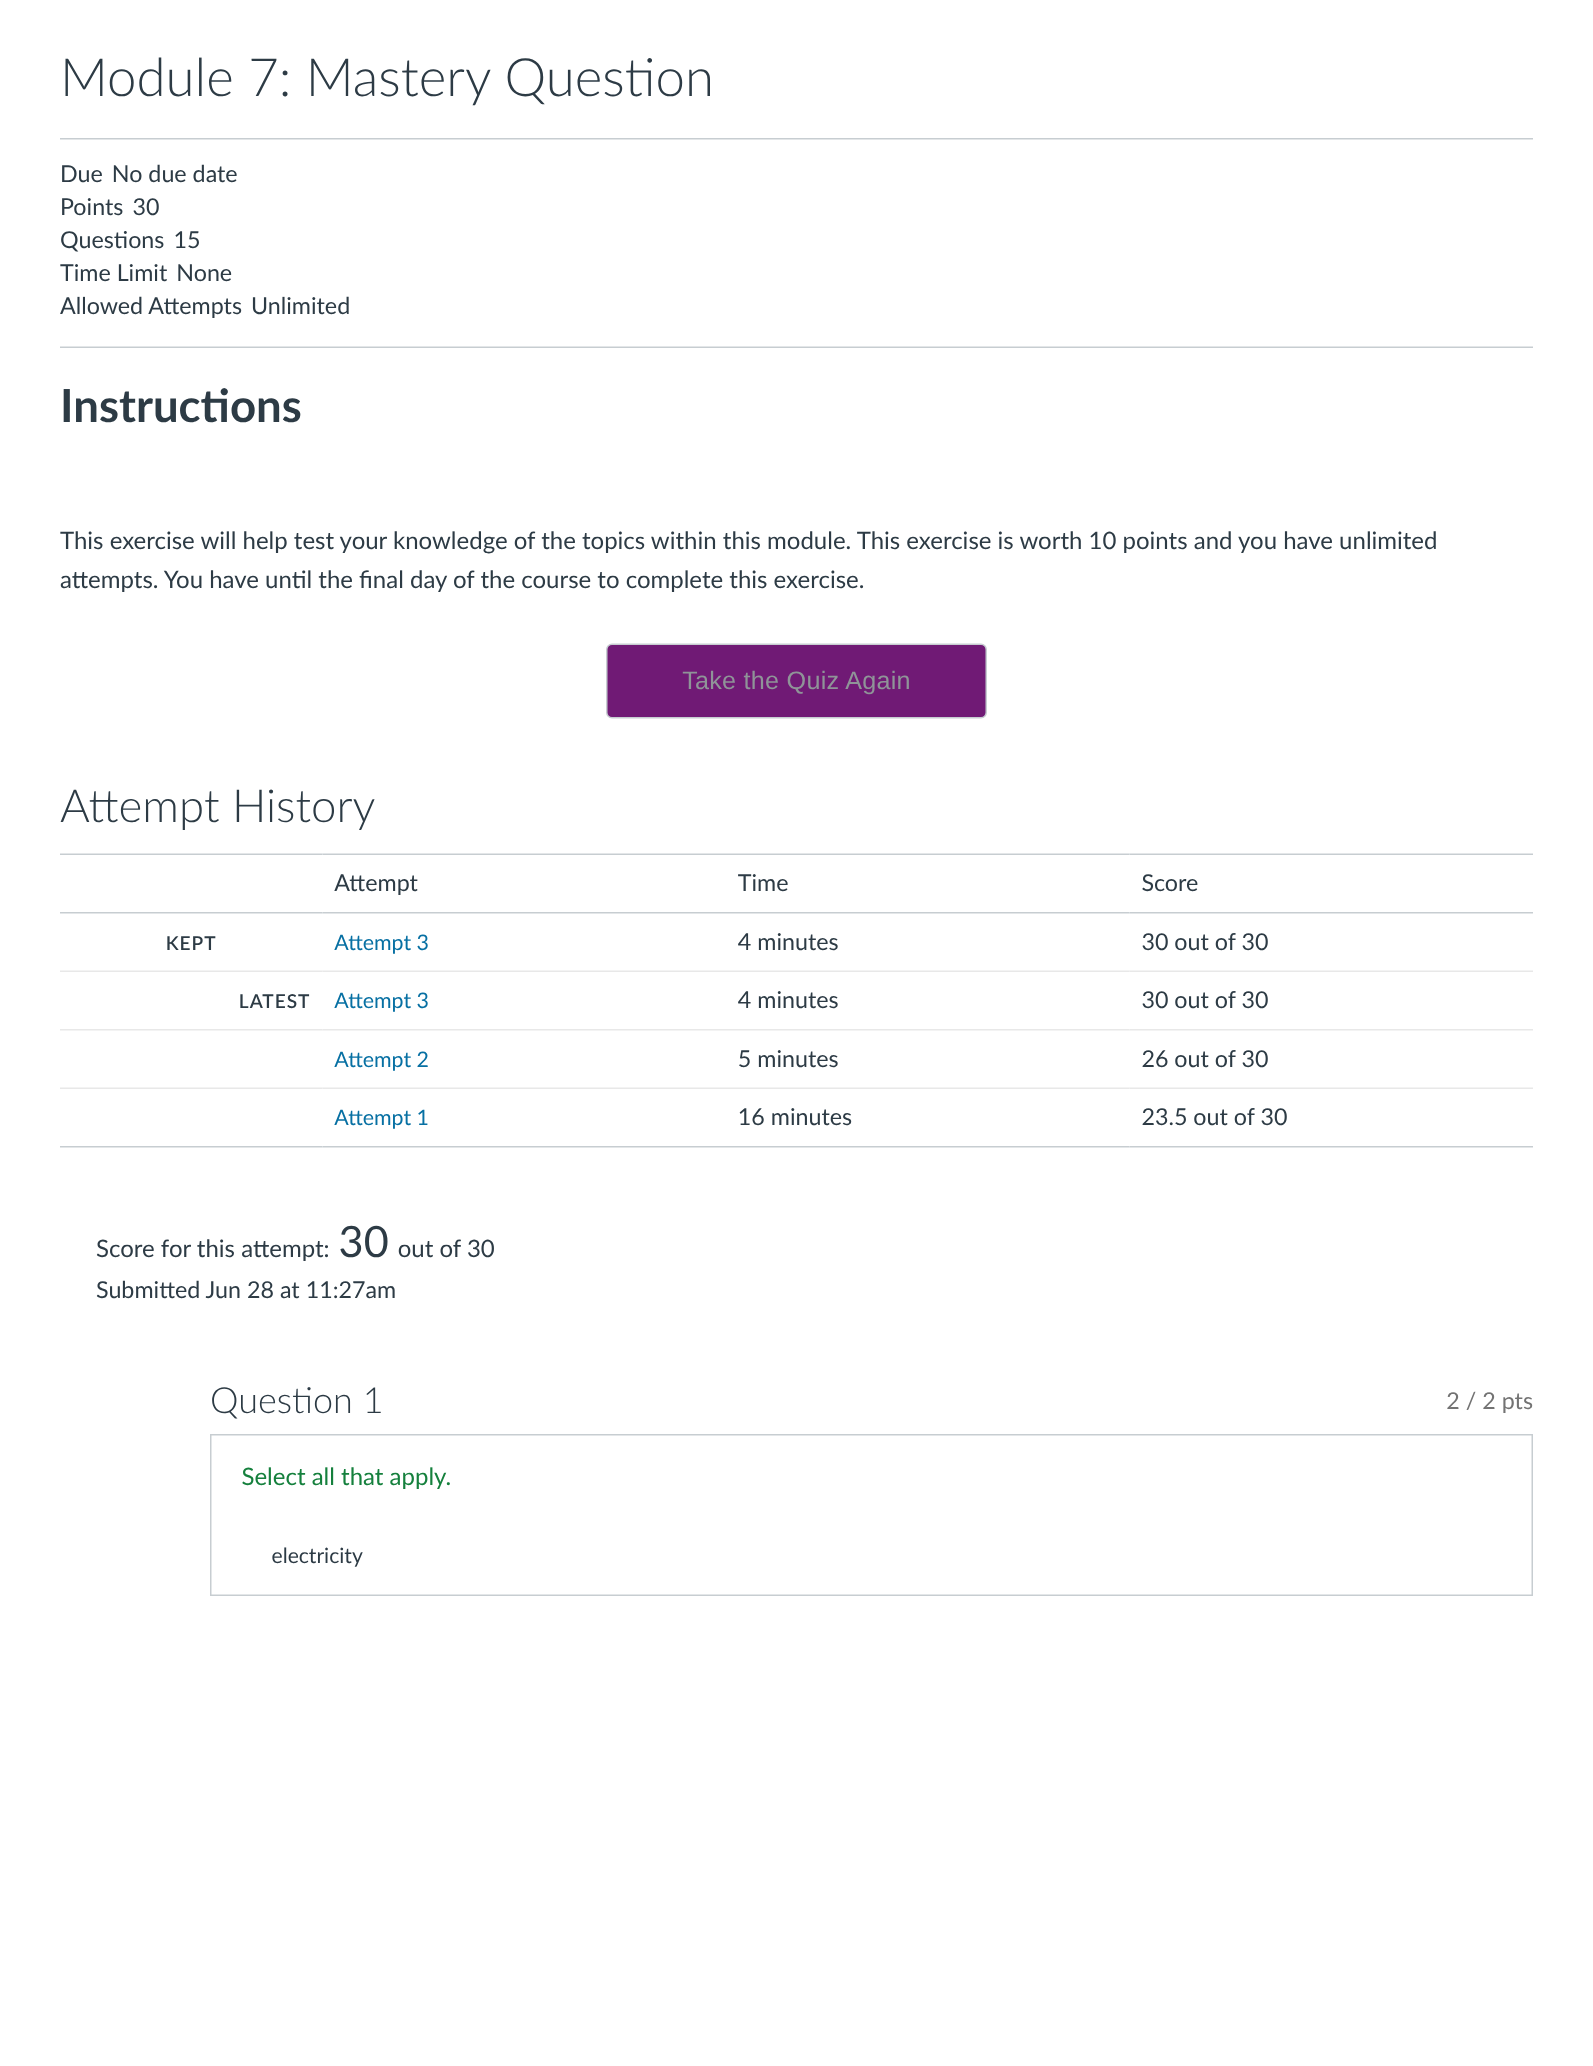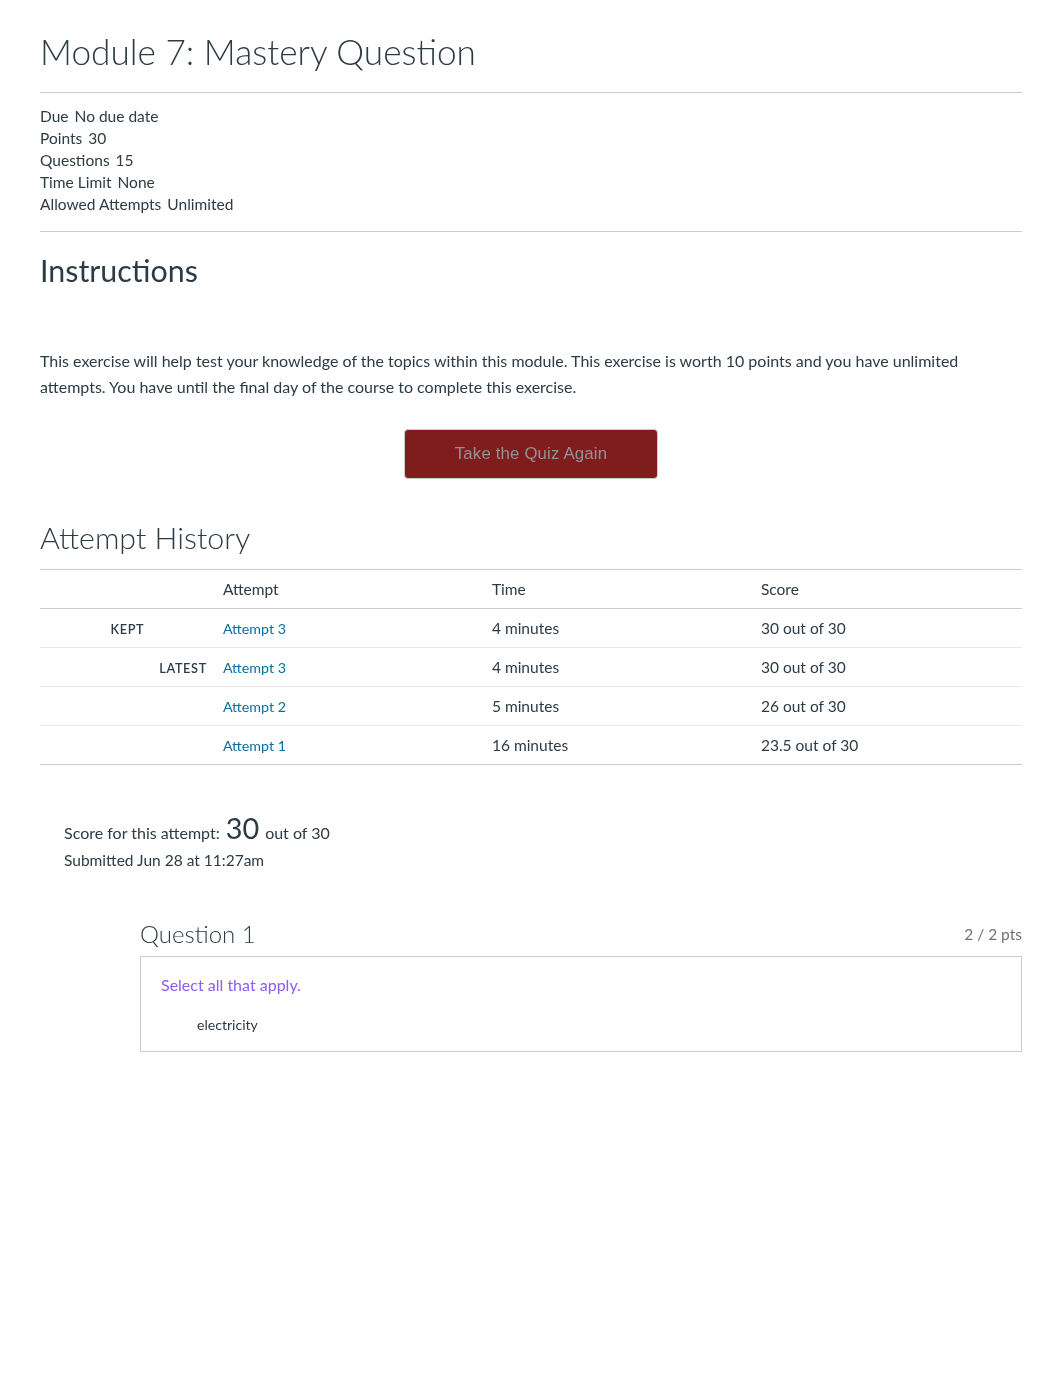"Instructions" .instructions-title { font-weight: 400 -> 700 }
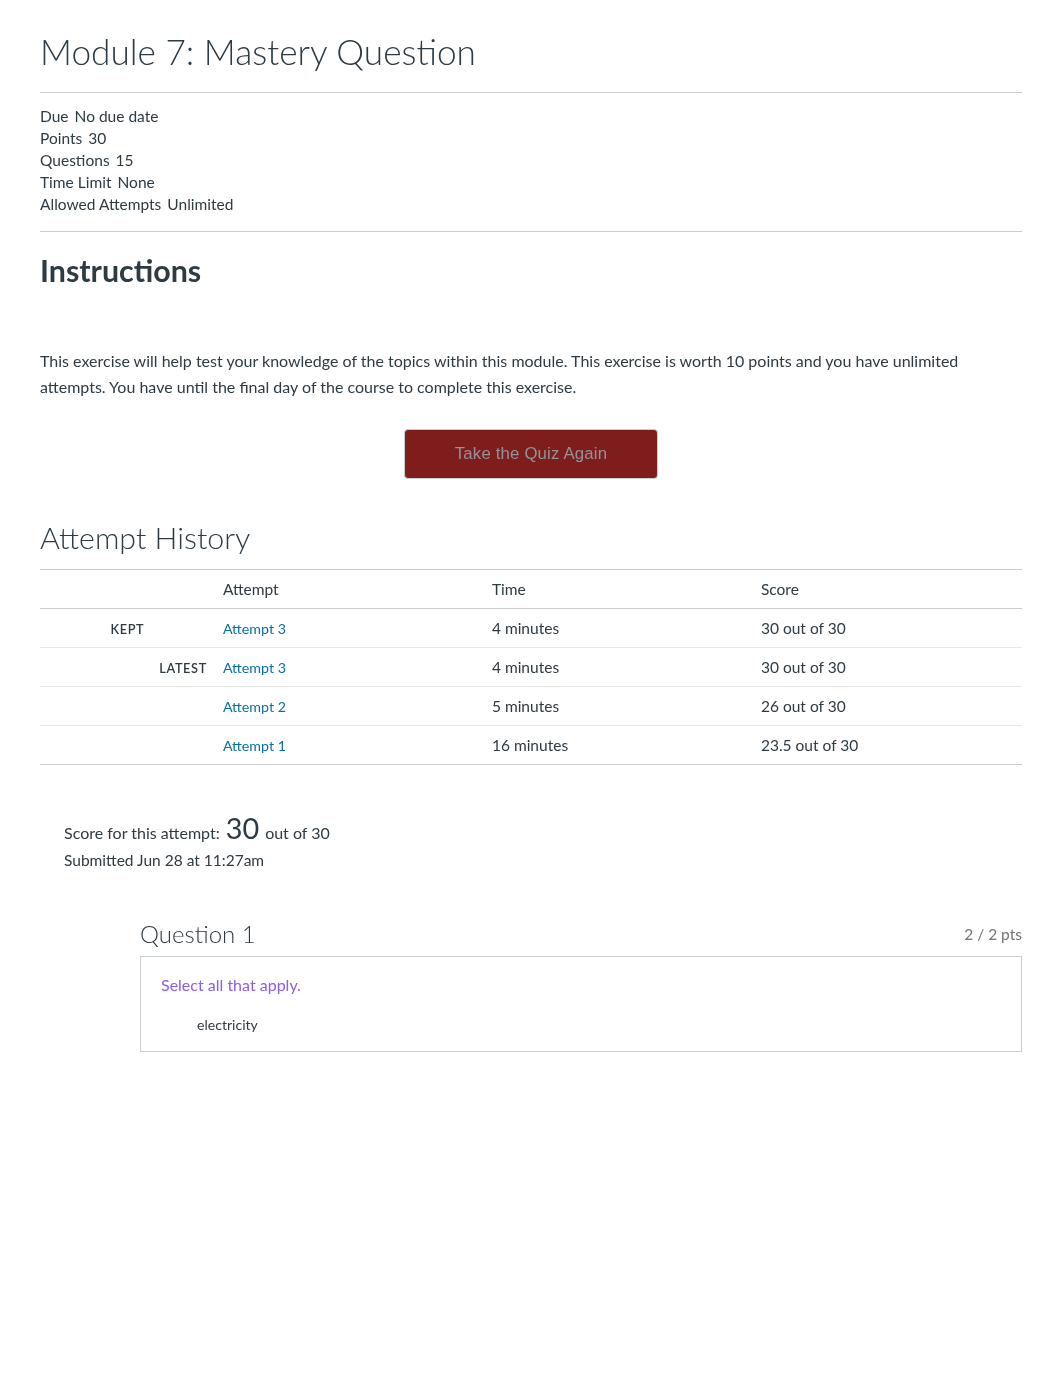"Take the Quiz Again" .take-quiz-btn { background: #7f1d1d -> #701a75 }
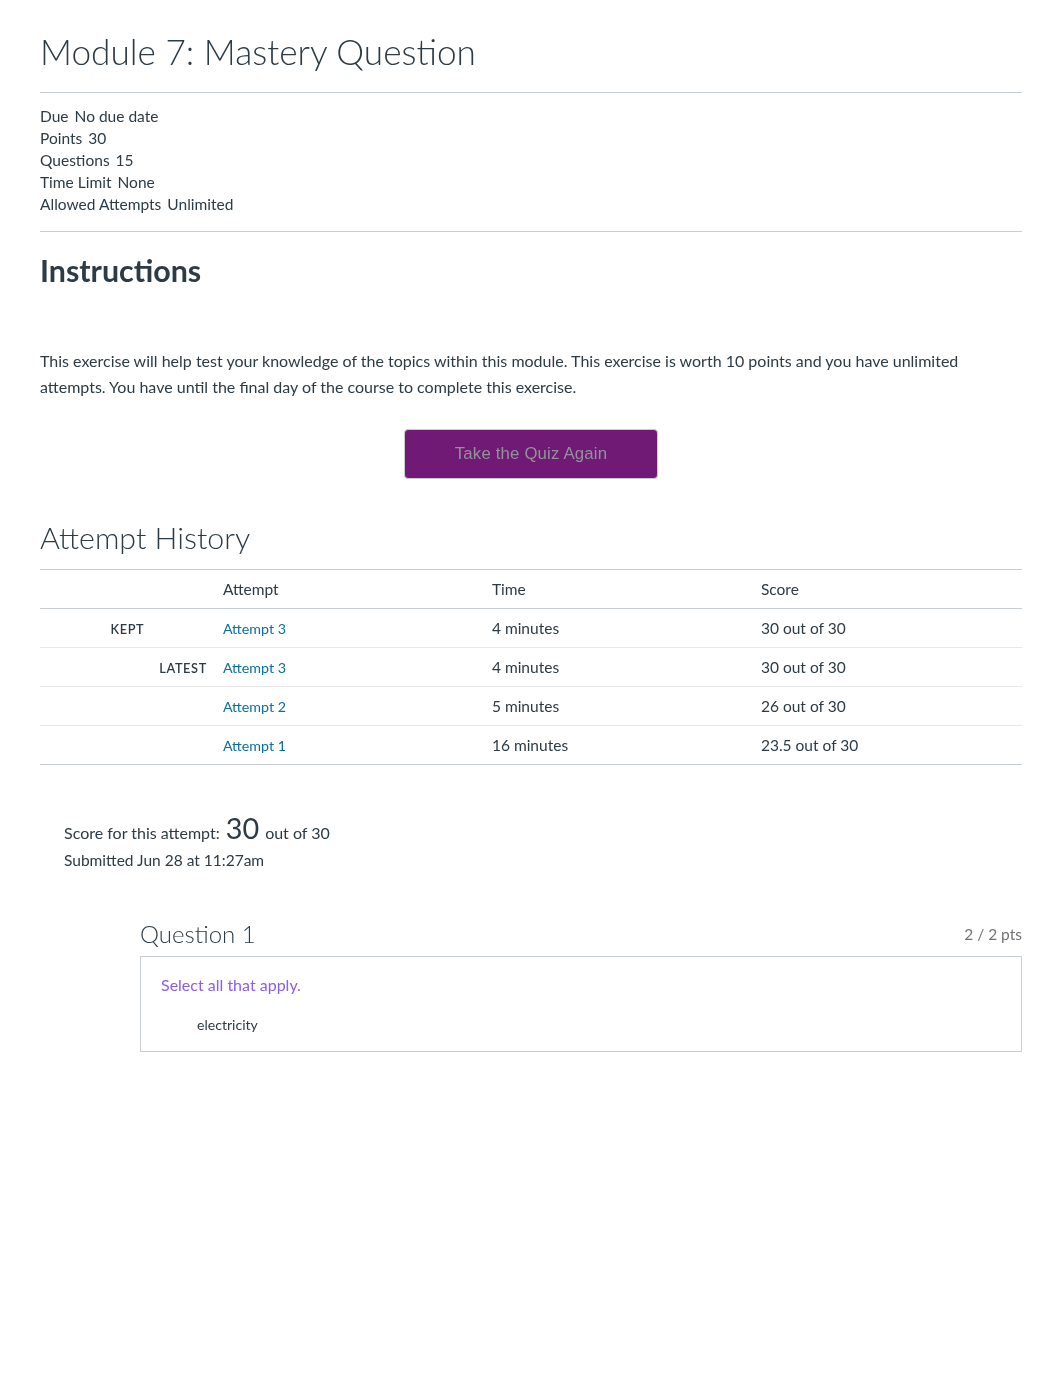"Select all that apply." .select-note { color: #8b5cf6 -> #15803d; margin-bottom: 22px -> 34px }
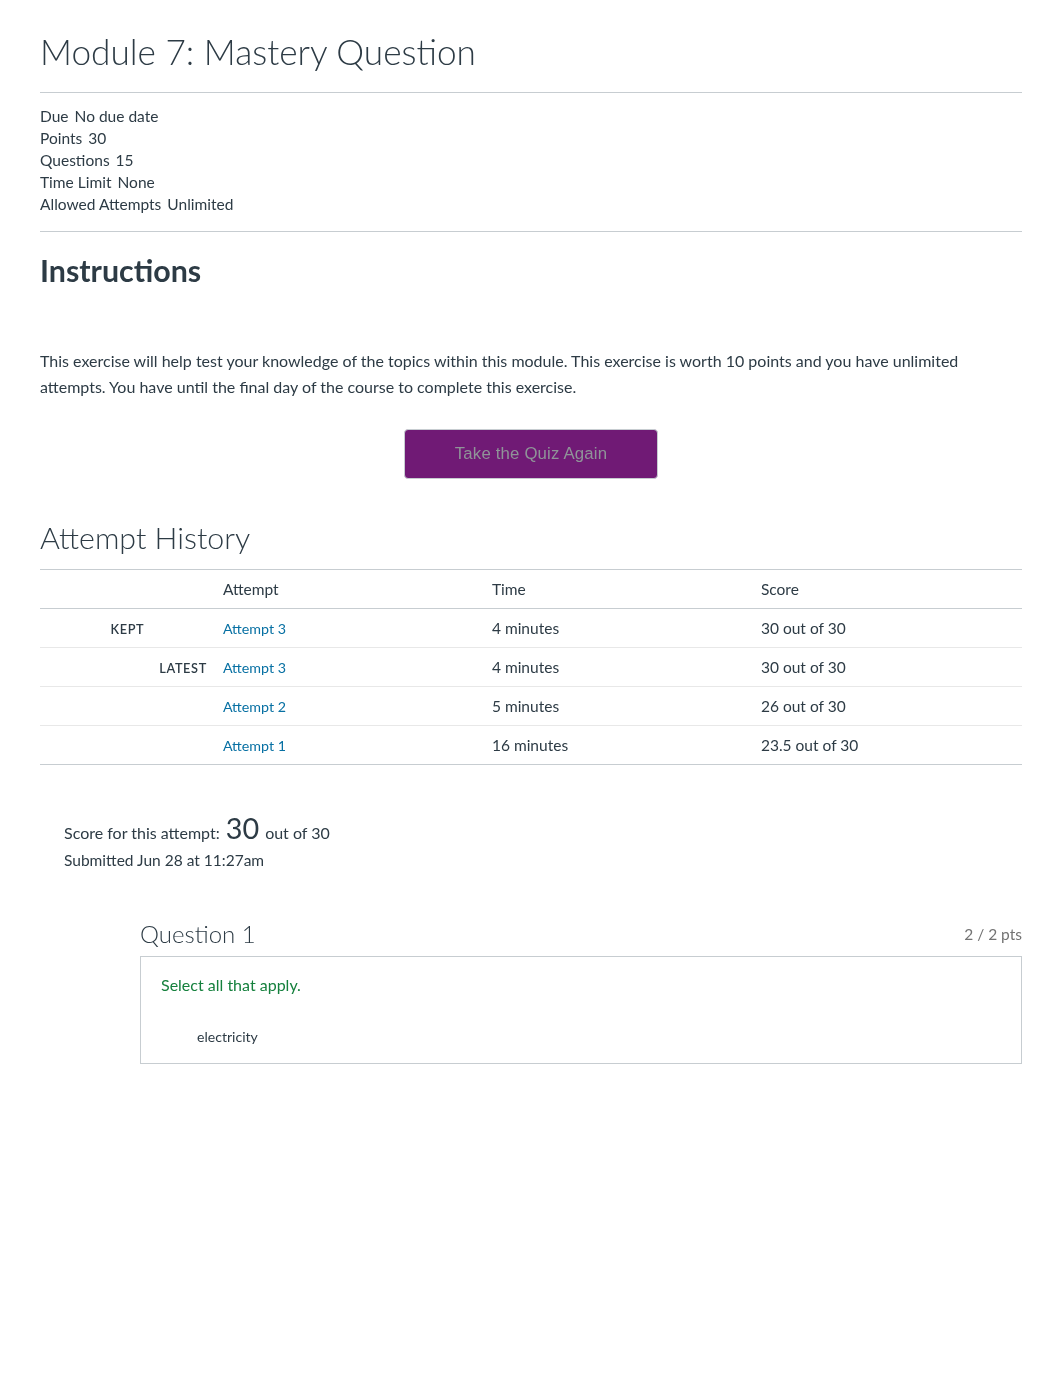"electricity" .answer-item { margin: 10px 0 0 36px -> 10px 0 0 20px }
